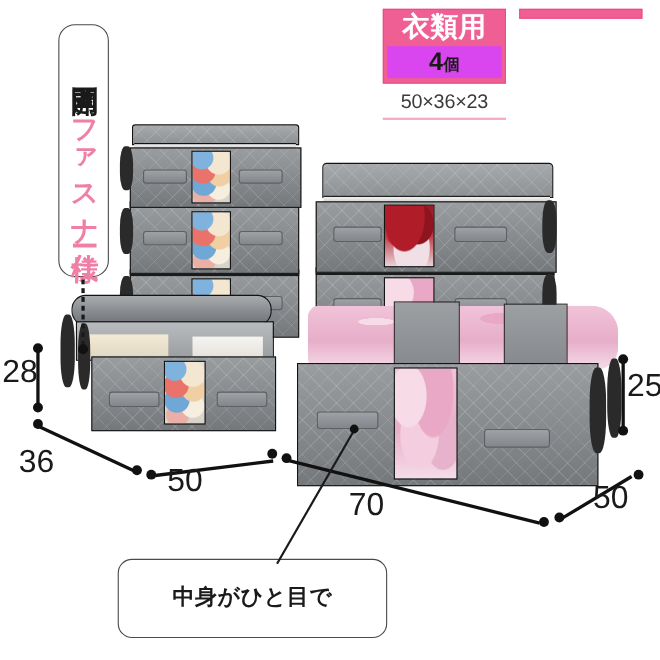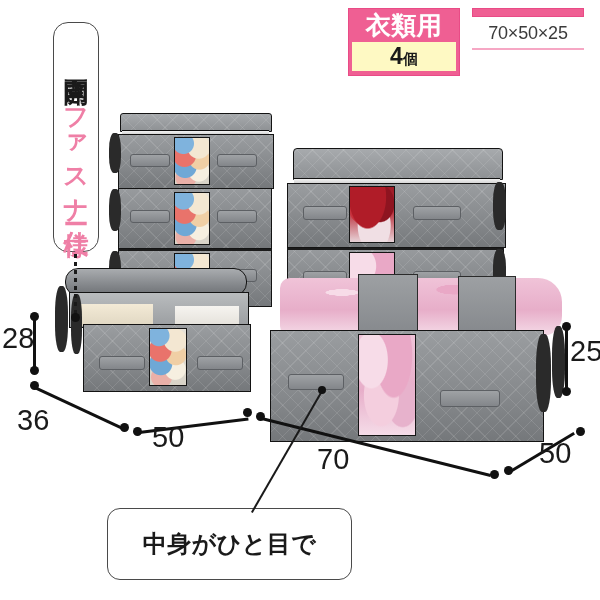"70×50×25" div.badge-dims { html: <div>70×50×25</div> -> none }
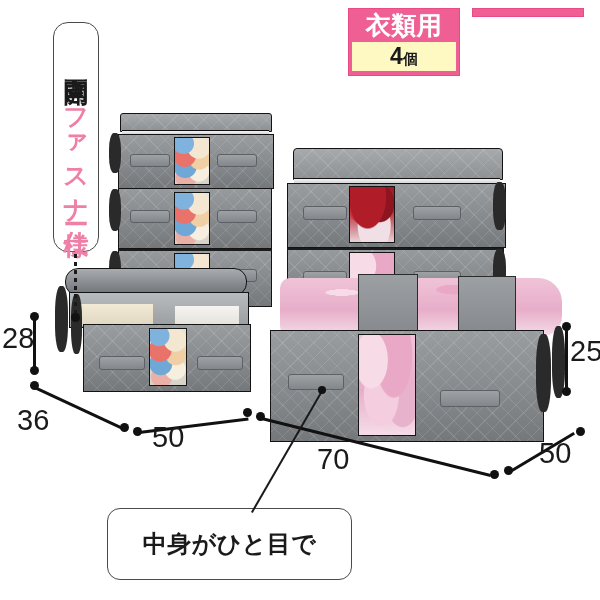"4個" .badge-count-wrap { background: #fef9c3 -> #d946ef }
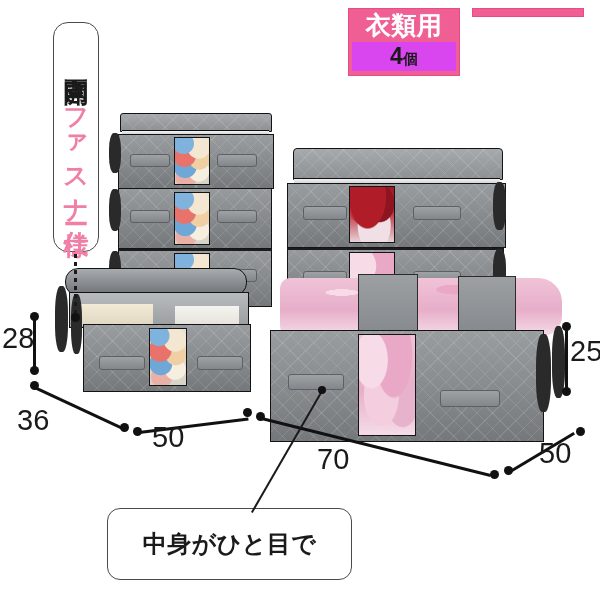"50×36×23" div.badge-dims { html: none -> <div>50×36×23</div> }
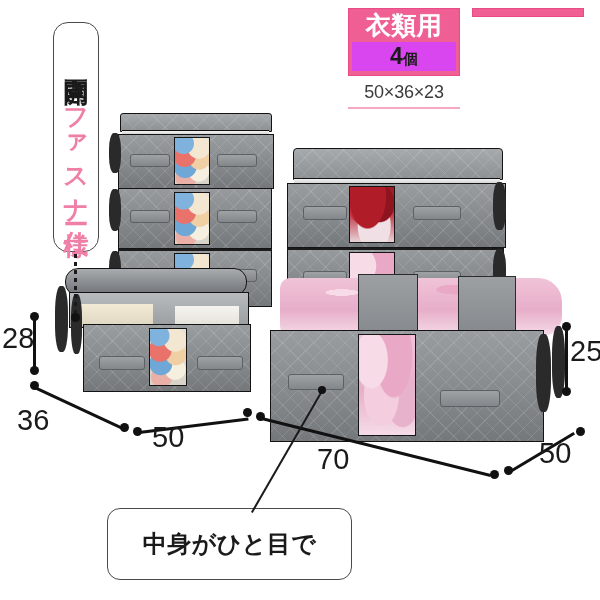"中身がひと目で" .bline { font-size: 24px -> 20px }
